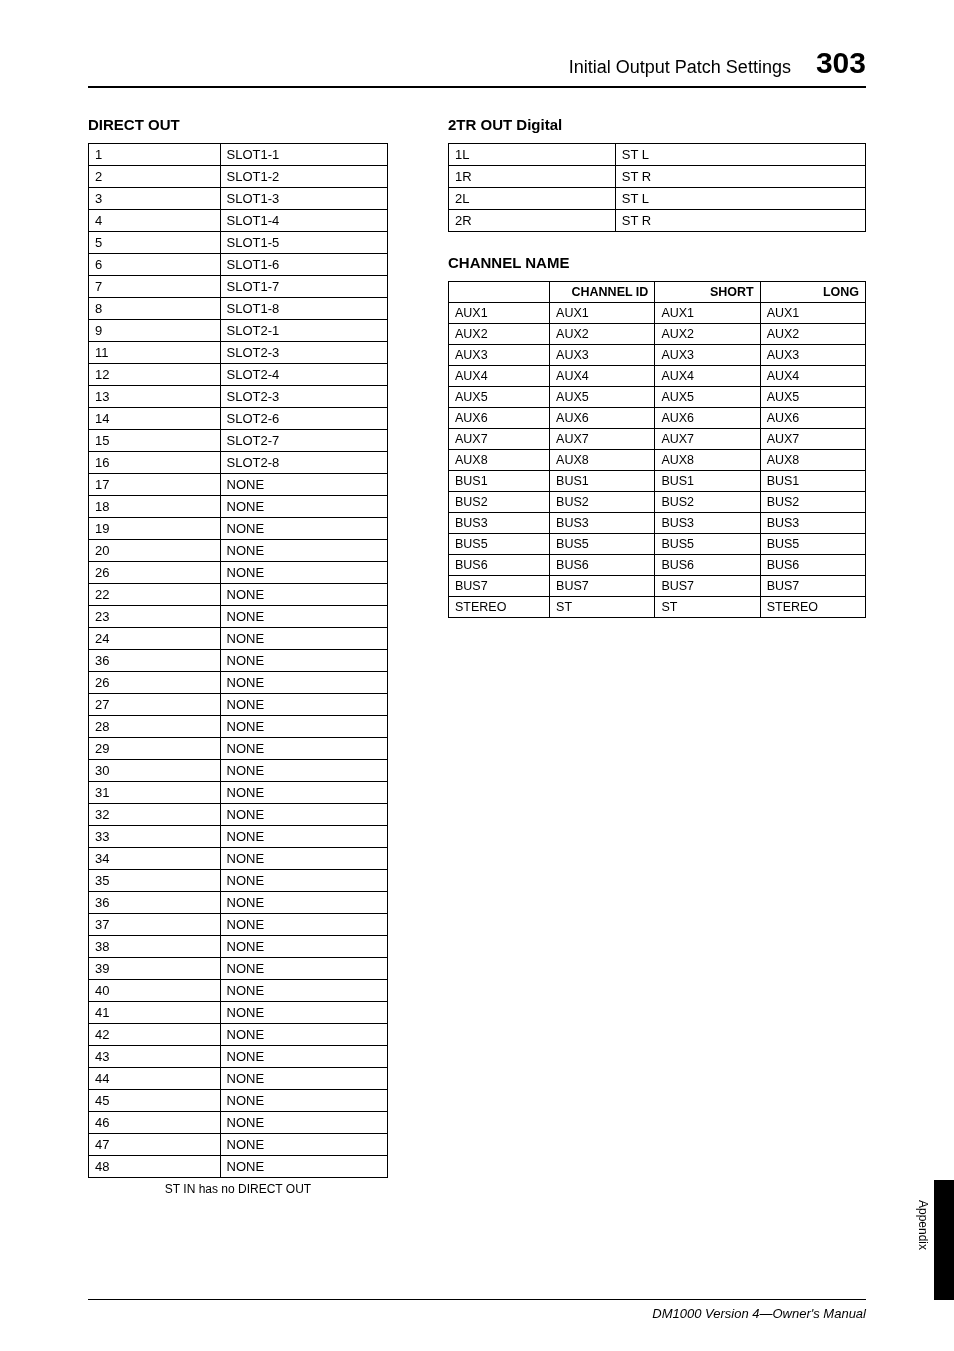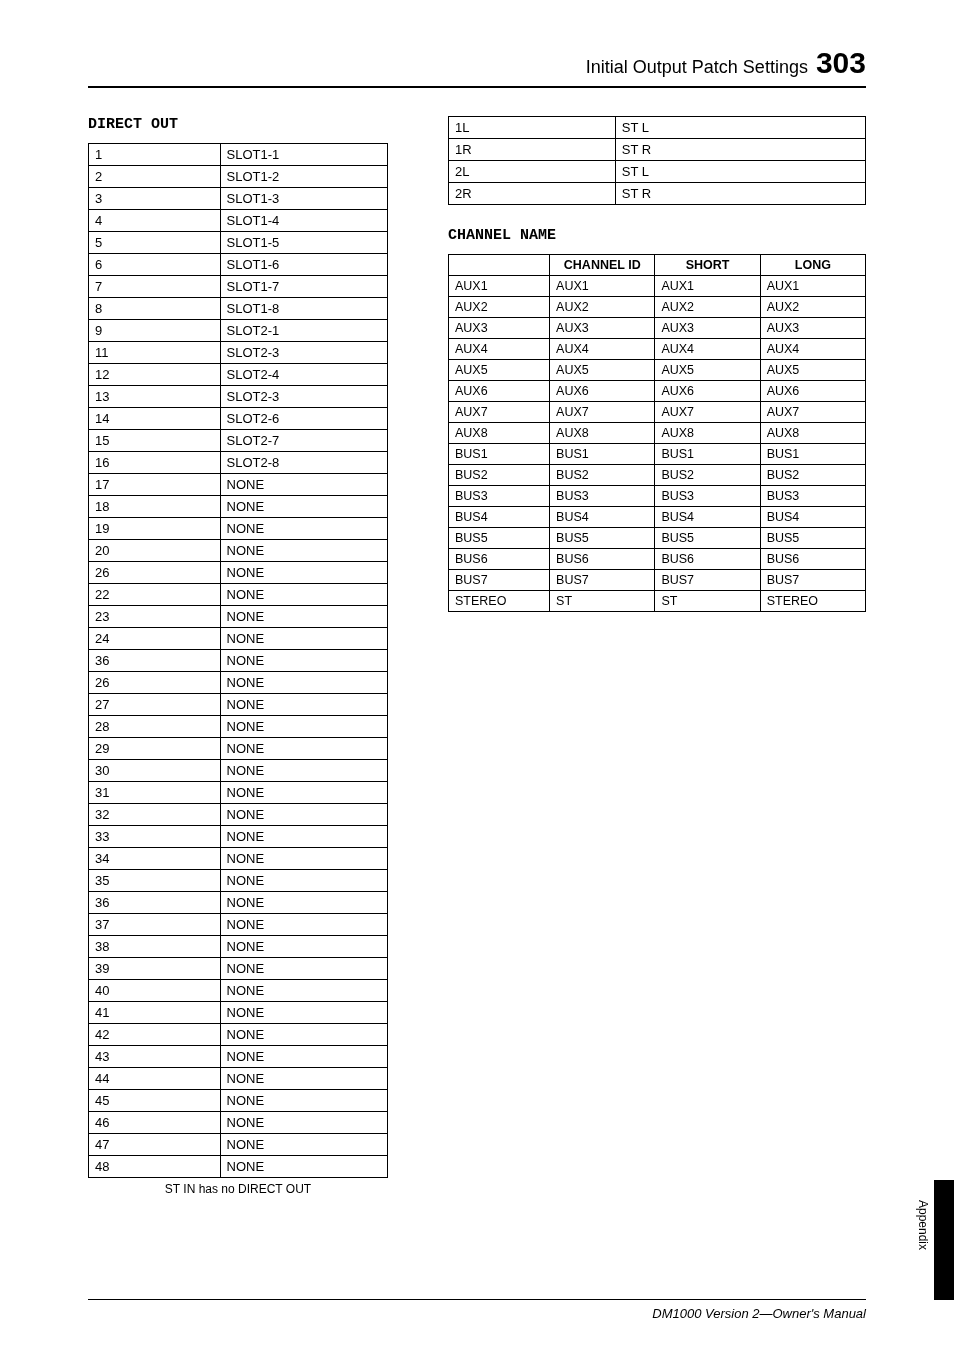"303" .page-number { margin-left: 3px -> 20px }
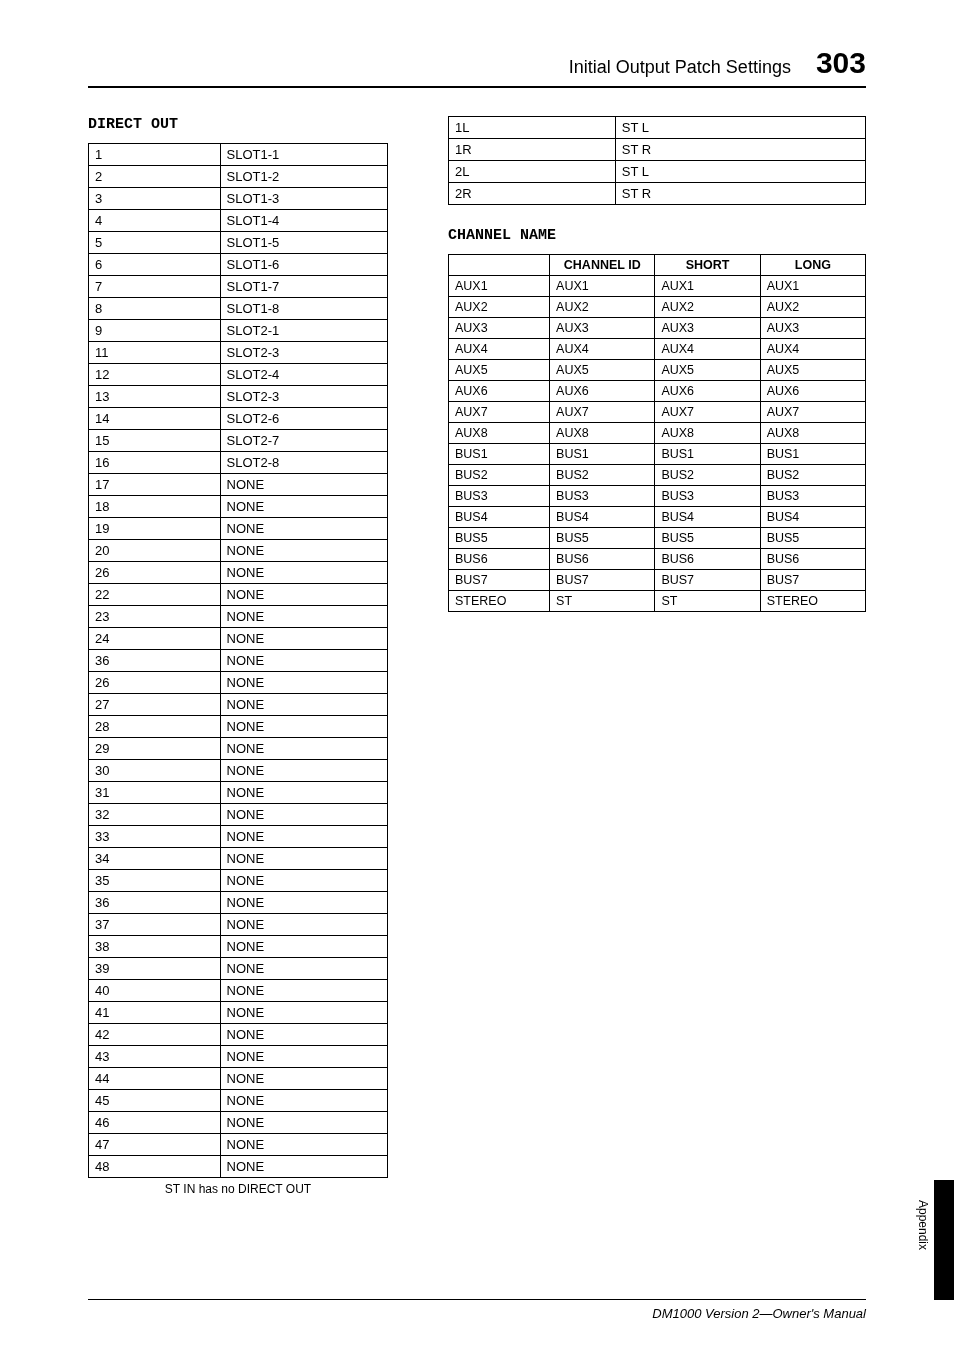"DIRECT OUT" .section-title { font-family: Liberation Mono, monospace -> none }
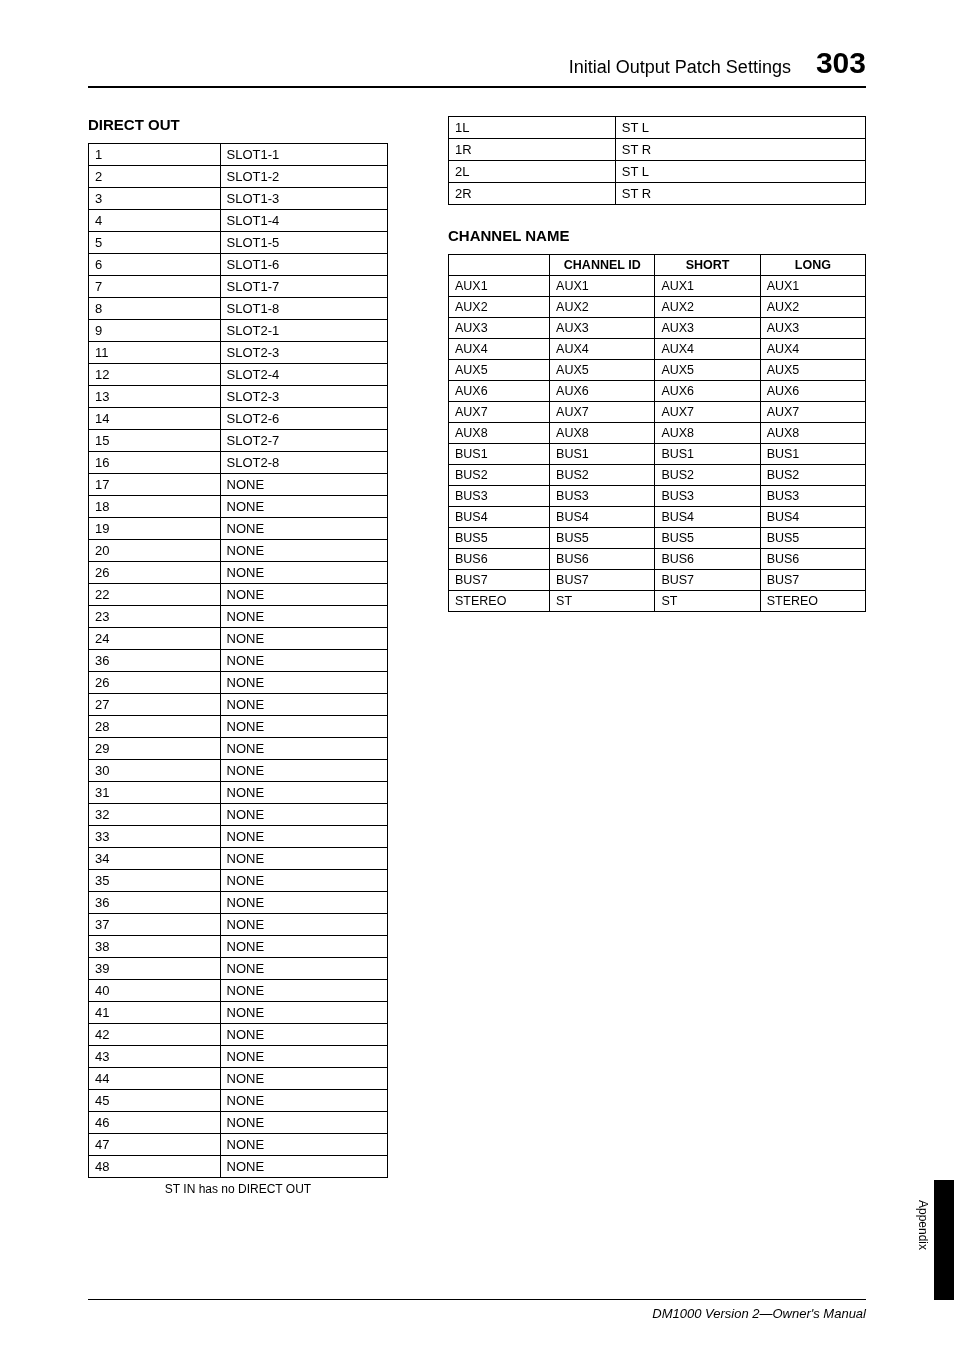"2TR OUT Digital" div.section-title { html: none -> <div>2TR OUT Digital</div> }
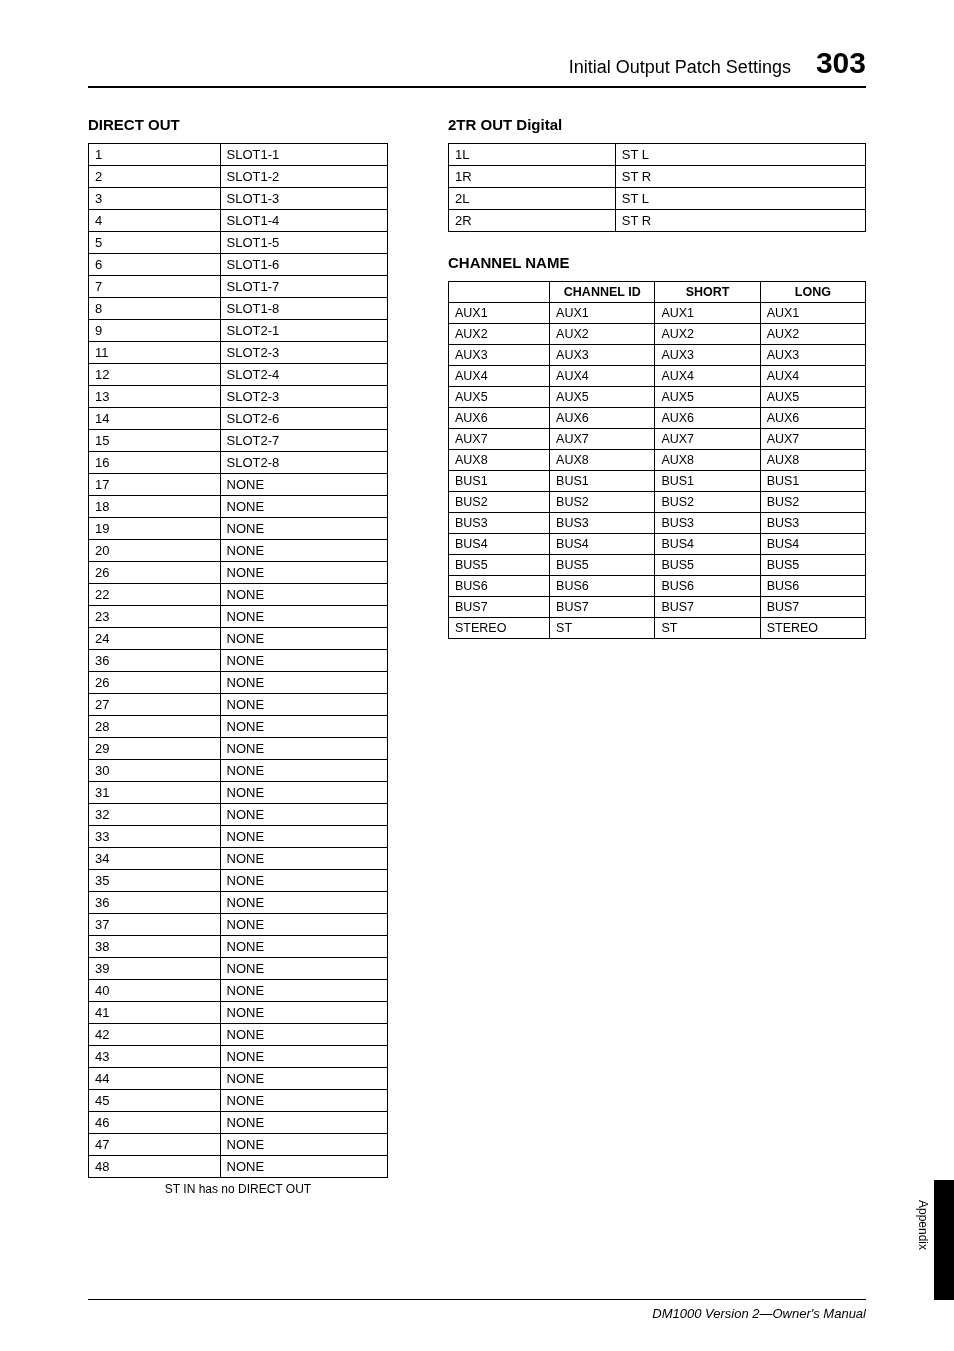"CHANNEL ID" th { text-align: center -> right }
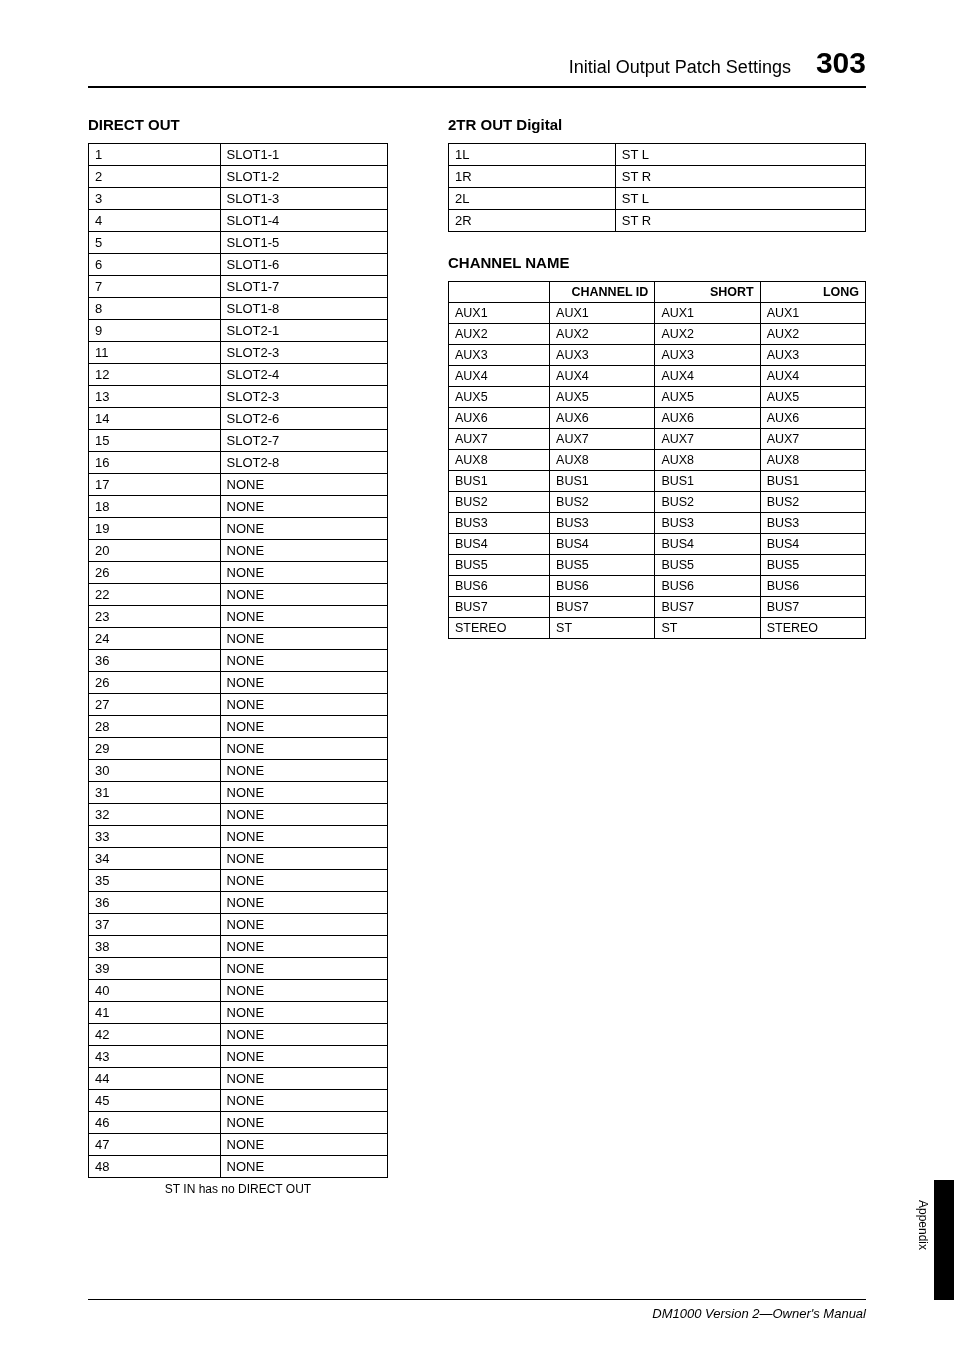"BUS4" tr { html: <tr> <td>BUS4</td> <td>BUS4</td> <td>BUS4</td> <td>BUS4</td> </tr> -> none }
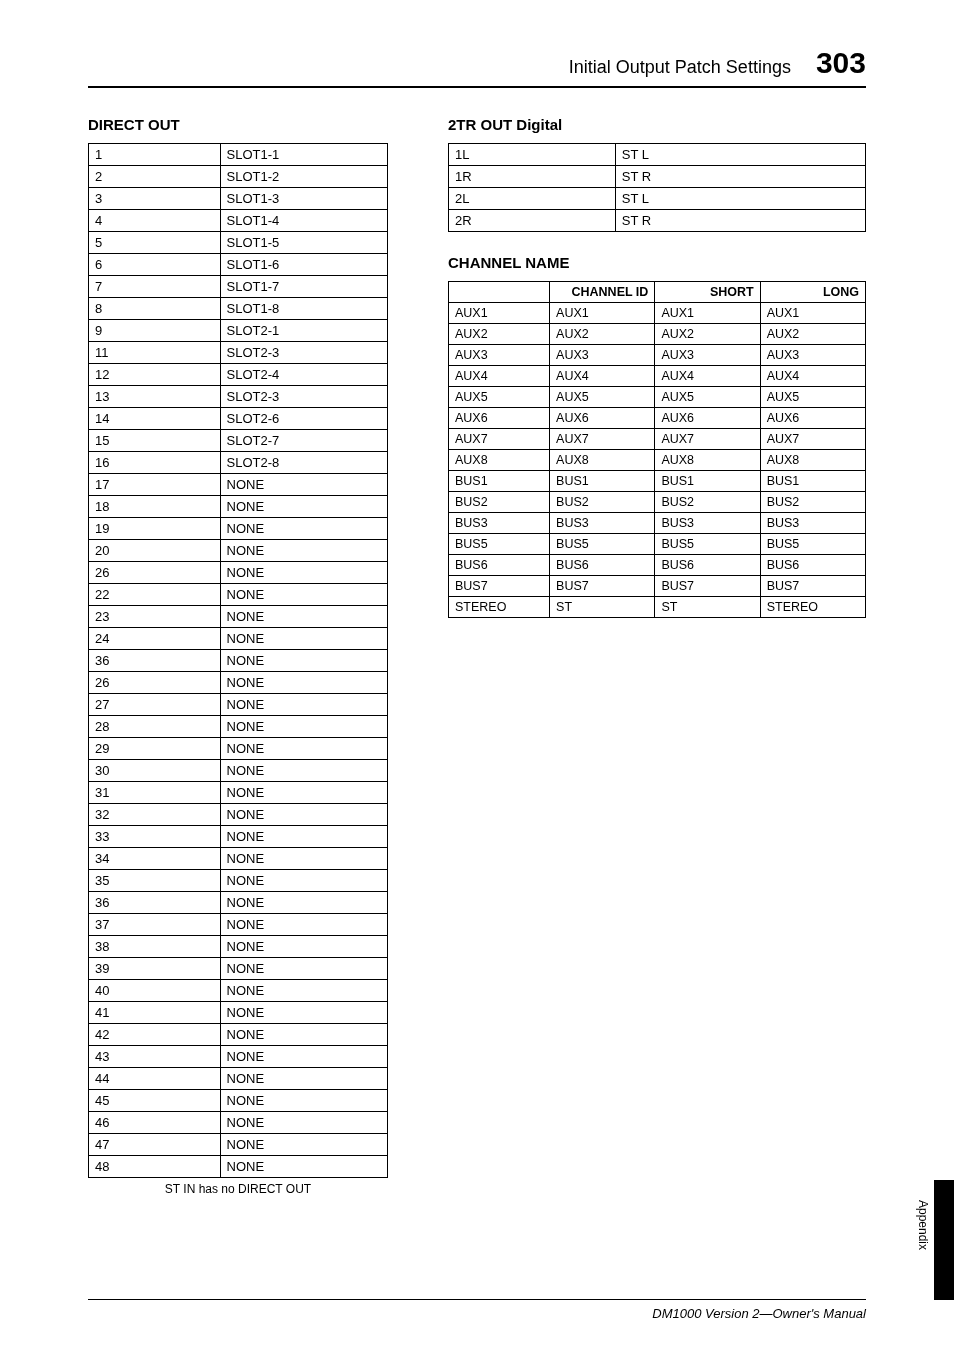"DM1000 Version 2—Owner's Manual" div.footer { text: 2 -> 4 }
